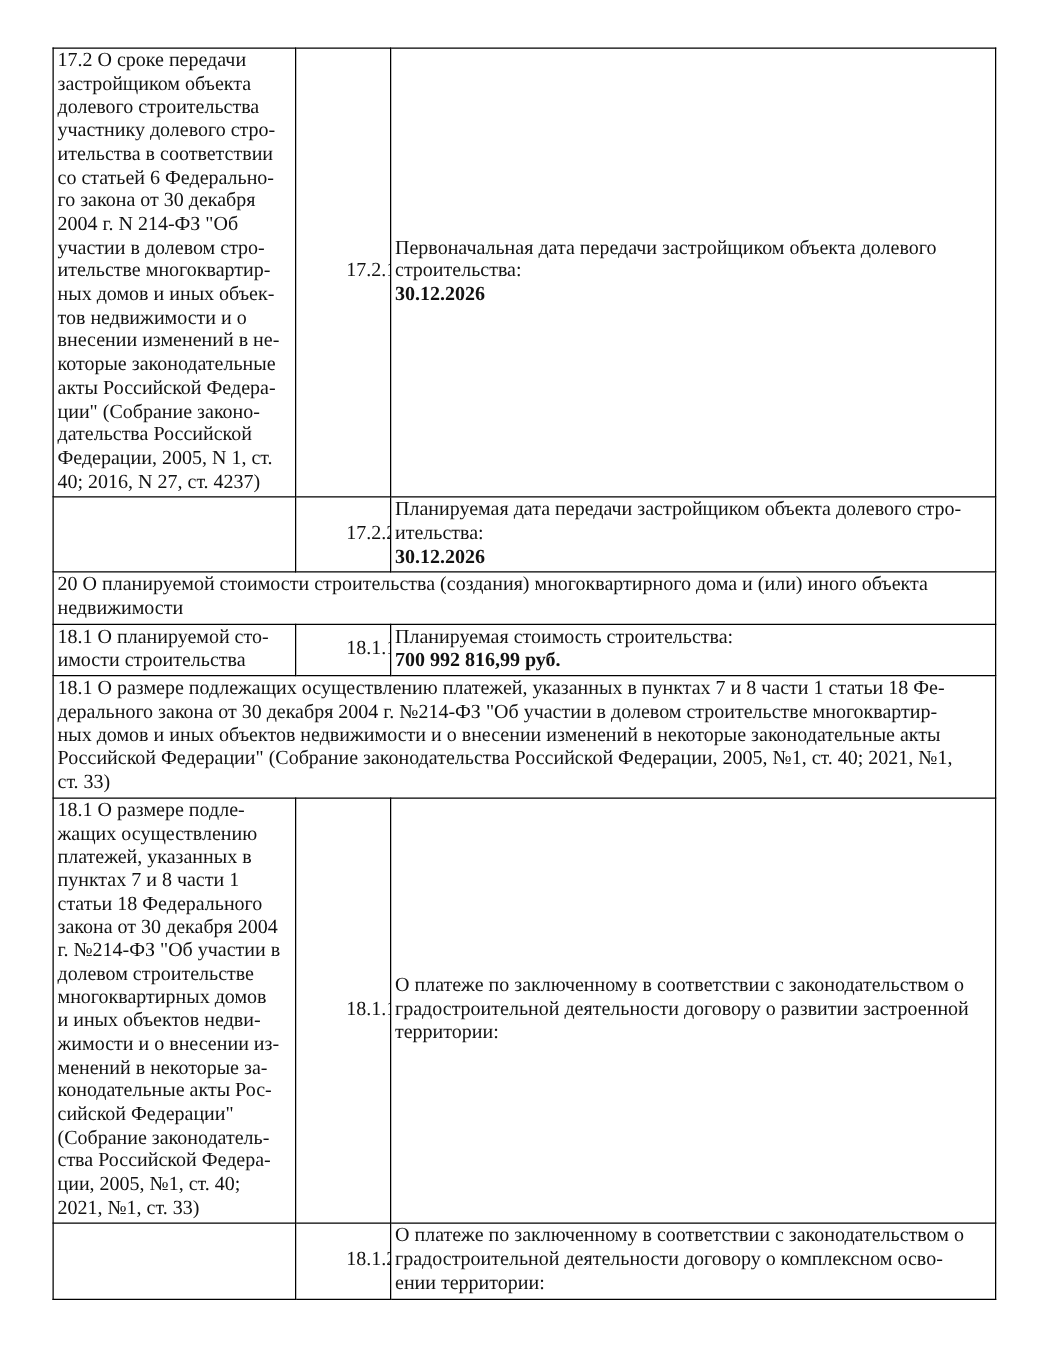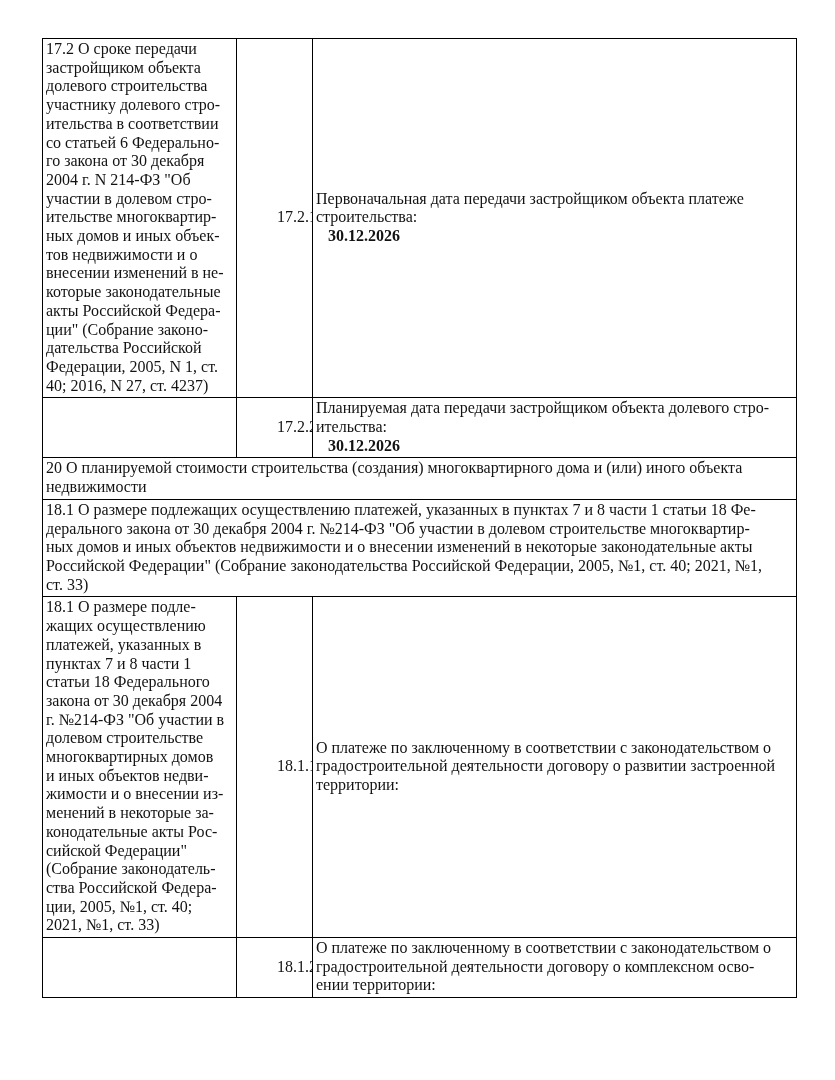"Первоначальная дата передачи" span.pre { text: платеже -> долевого }
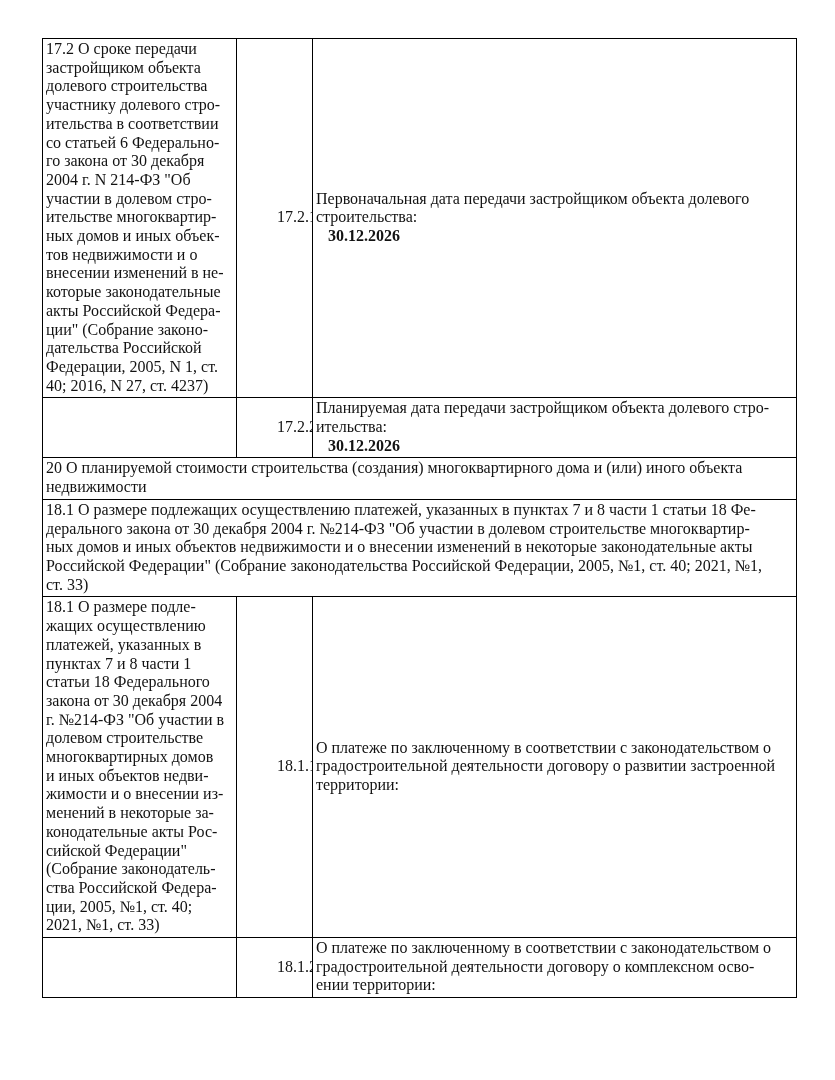"30.12.2026" .bval { margin-left: 12px -> none }
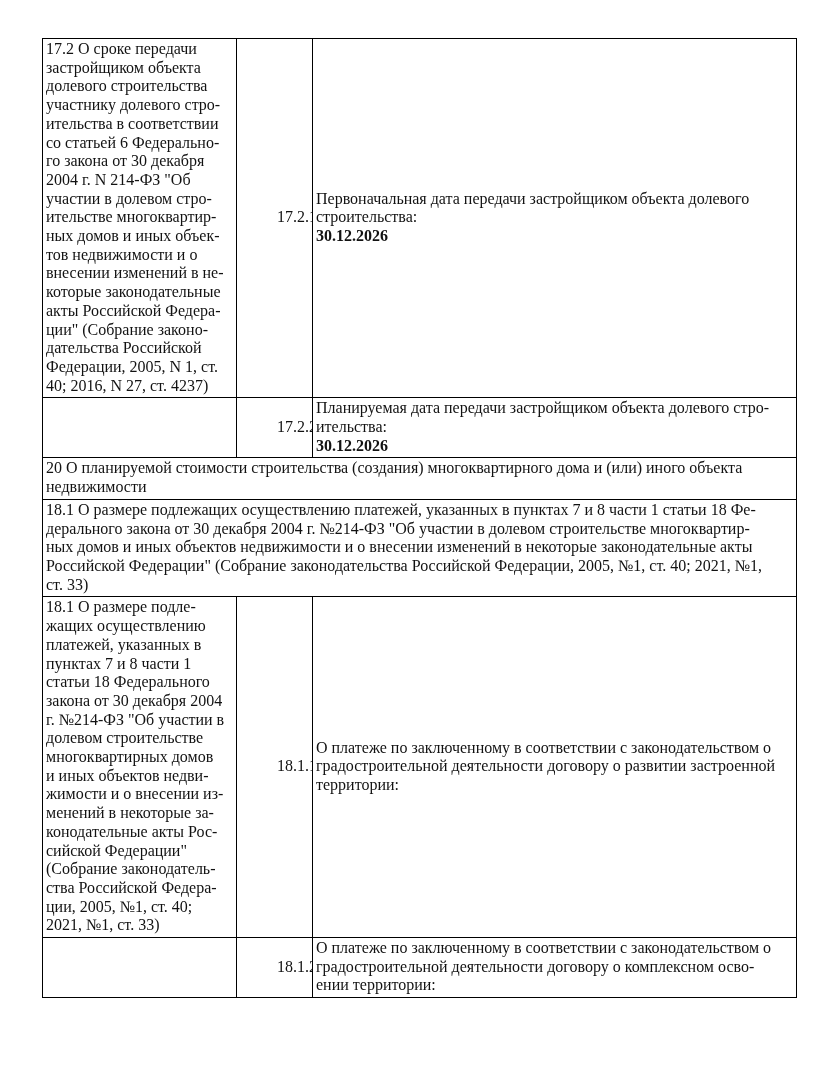"18.1 О планируемой сто-" tr { html: none -> <tr> <td>18.1 О планируемой сто- имости строительства</td> <td>18.1.1</td> <td> <span>Планируемая стоимость строительства:</span> <b>700 992 816,99 руб.</b> </td> </tr> }
